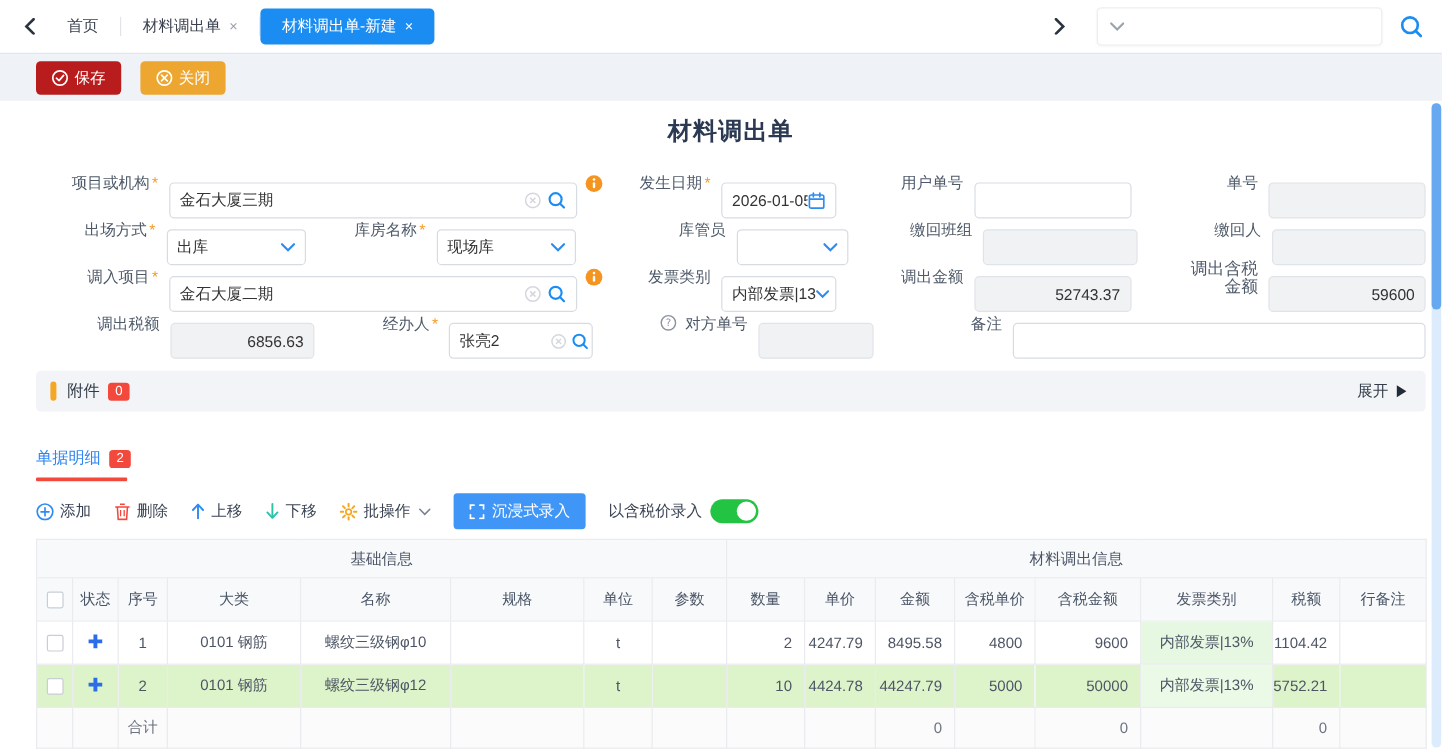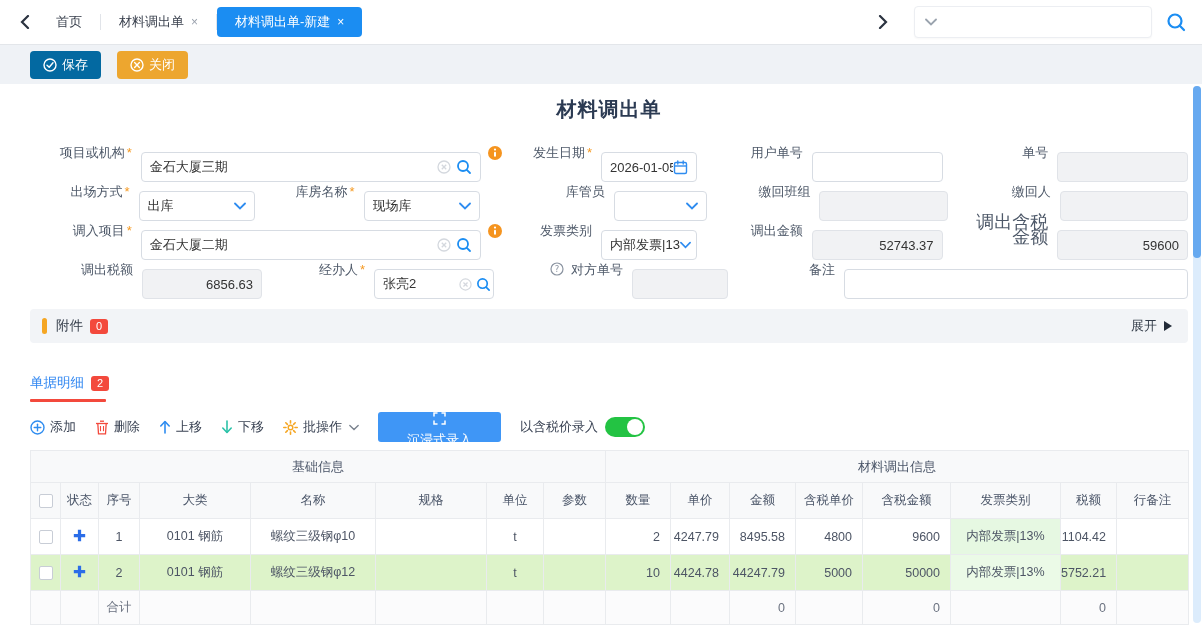"保存" .btn.save { background: #0369a1 -> #b91c1c }
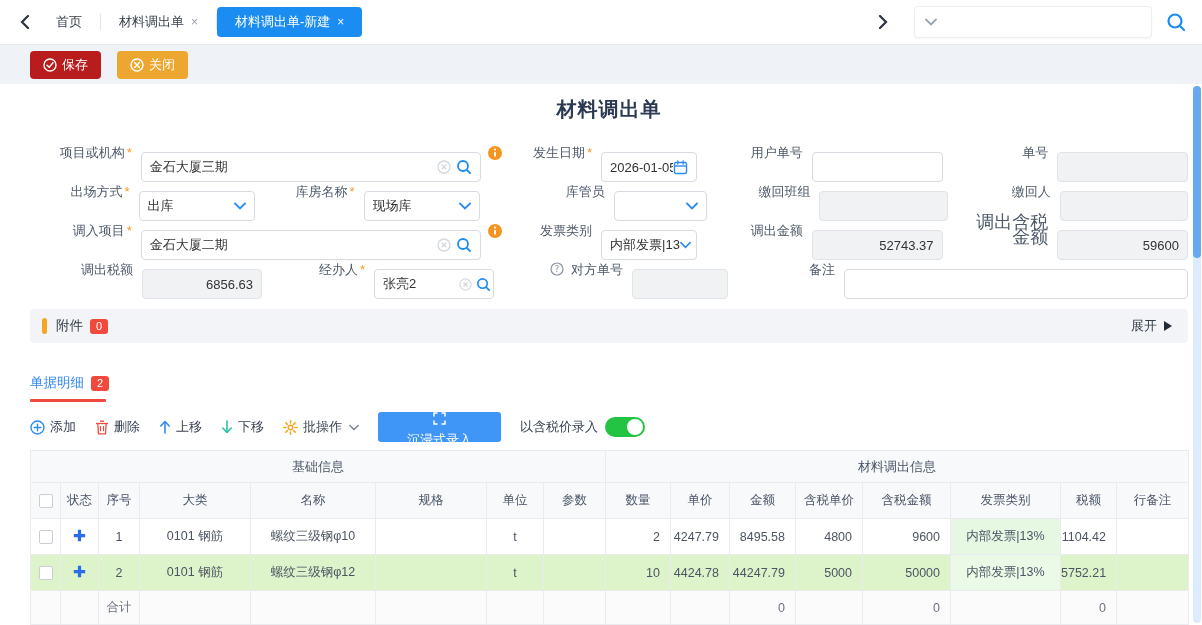"调出含税" .lab2 { font-size: 18px -> 14px }
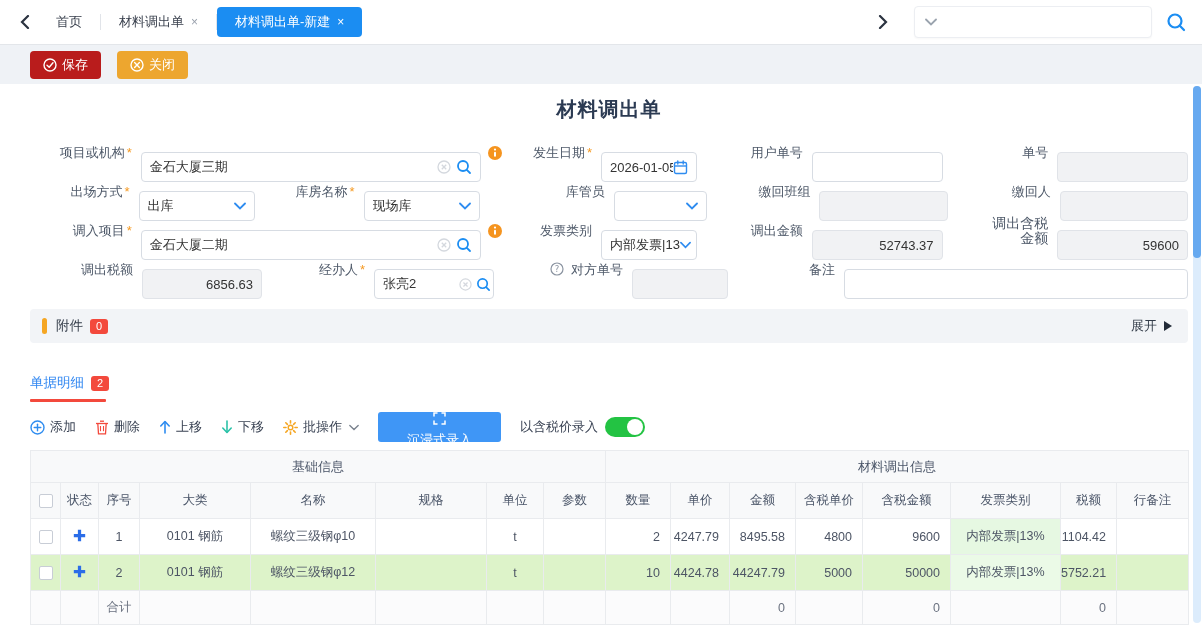"沉浸式录入" .btn-immersive { flex-direction: column -> none; padding: 0 29px -> 0 13px }
